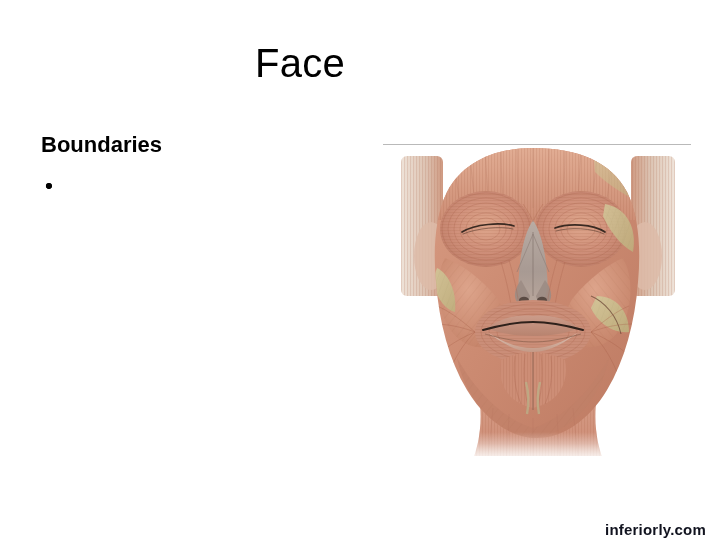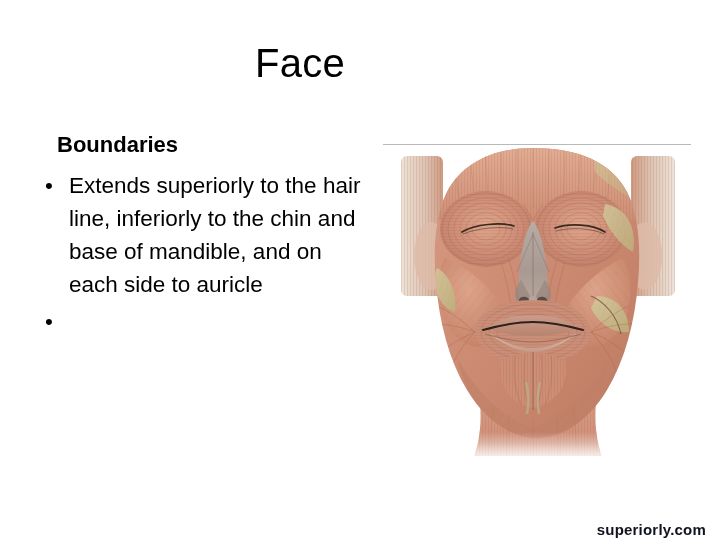"Boundaries" .section-heading { margin: 0 0 9px 16px -> 0 0 9px 0 }
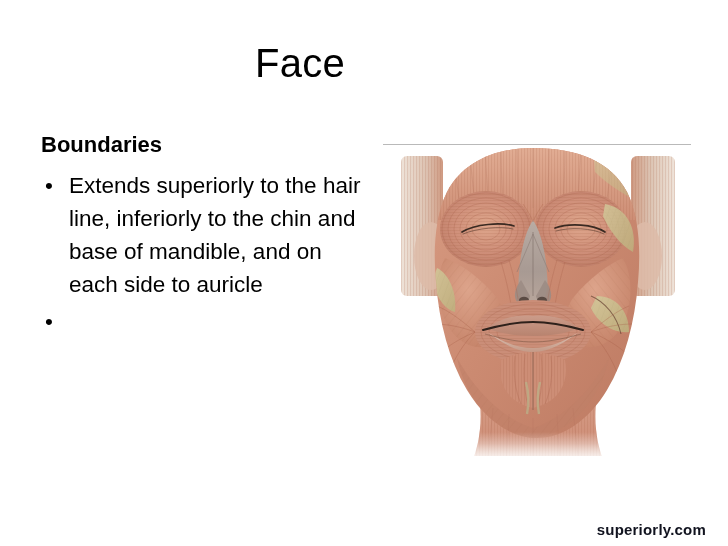"Extends superiorly to the hair" span { html: <span>Extends superiorly to the hair line, inferiorly to the chin and base of mandible, and on each side to auricle</span> -> none }
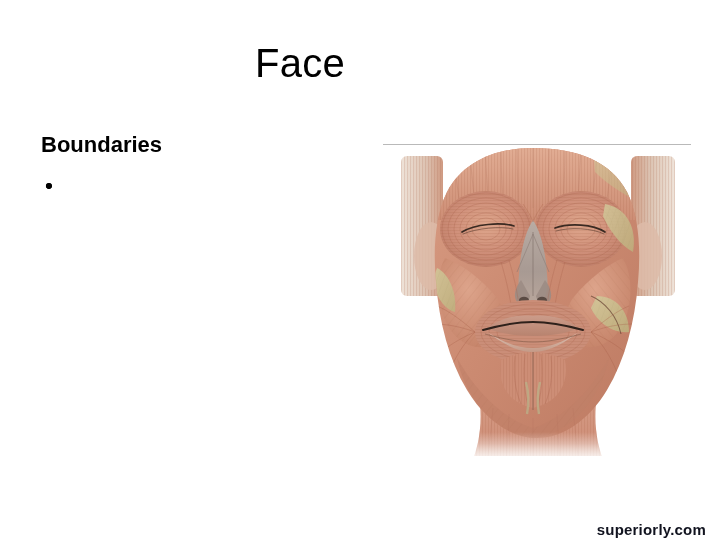"superiorly.com" div.watermark { text: superiorly.com -> inferiorly.com }
